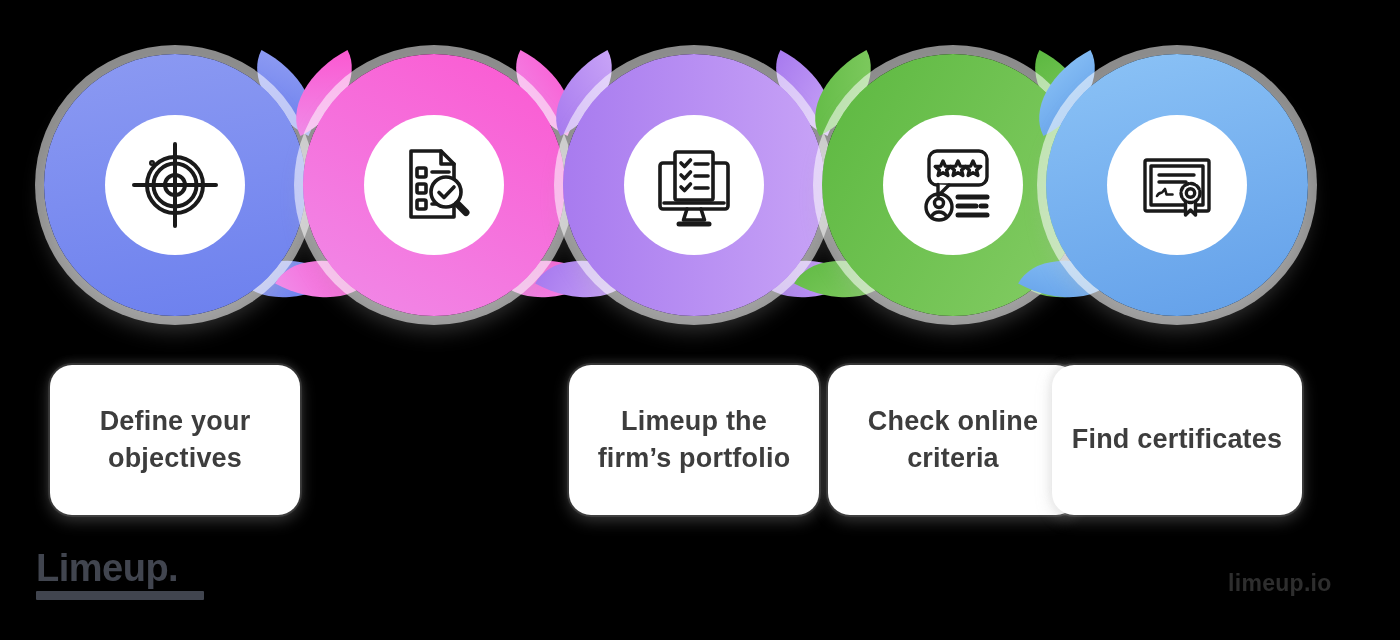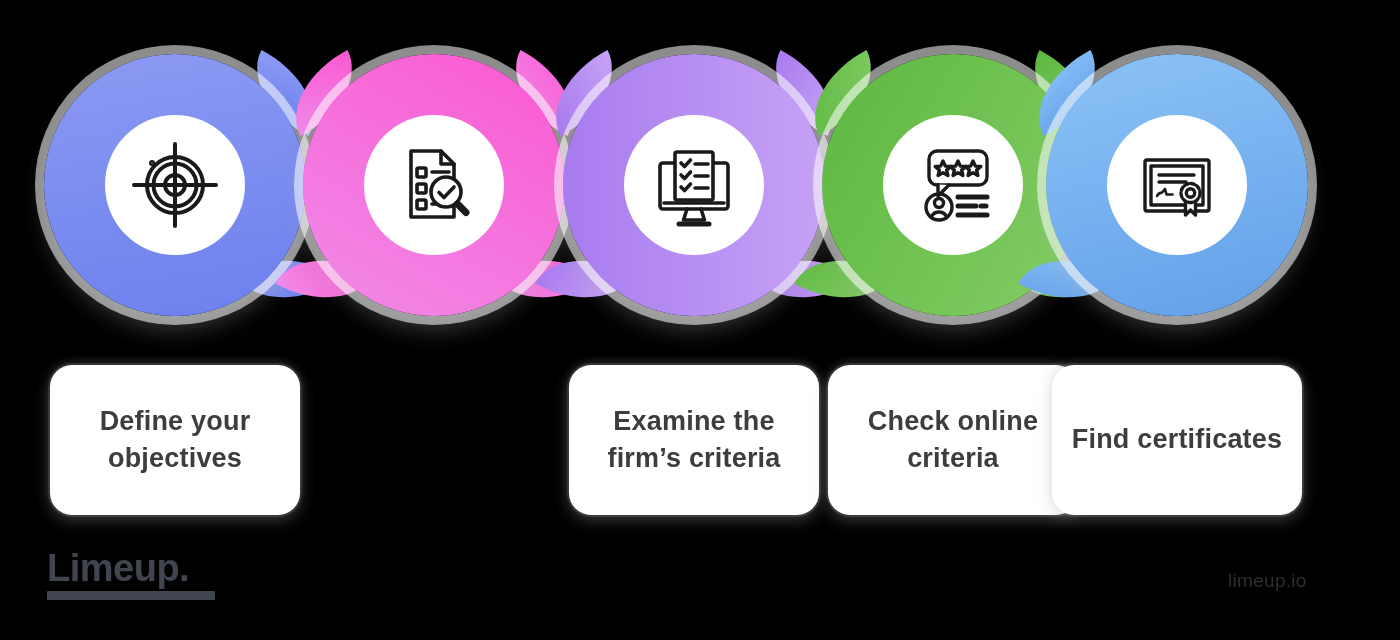"Examine the firm’s criteria" span { text: Examine the firm’s criteria -> Limeup the firm’s portfolio }
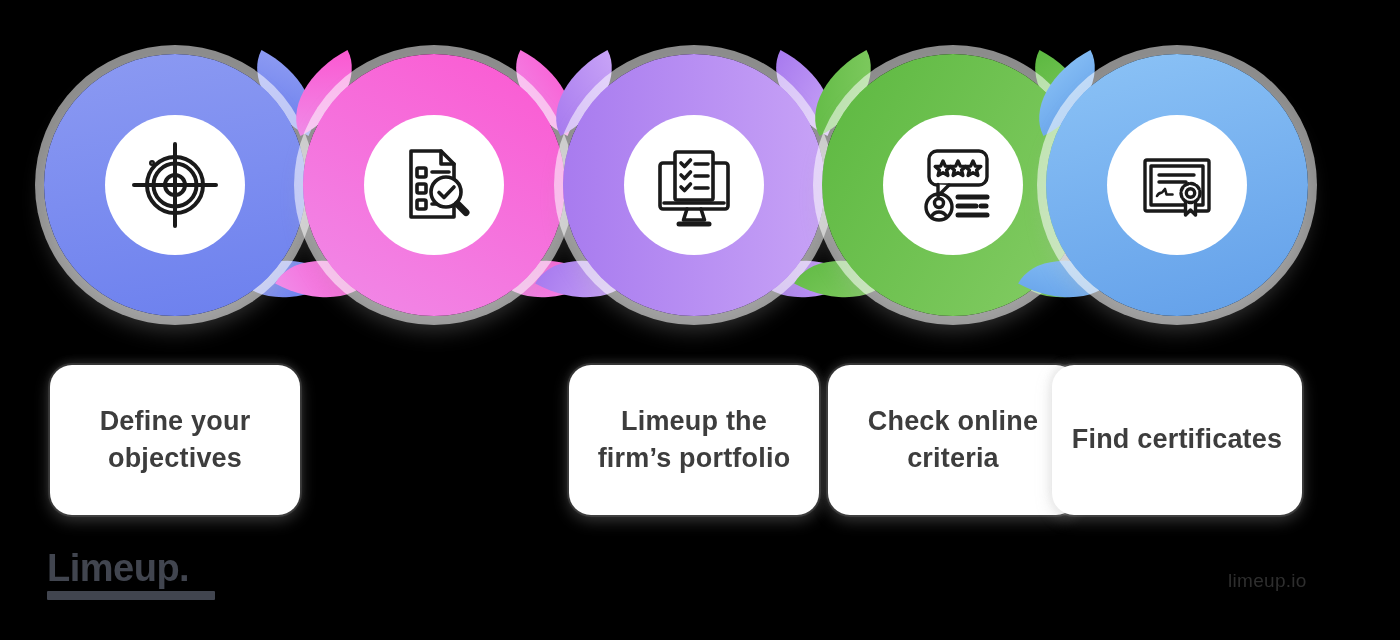"Limeup." .logo { margin-left: 11px -> none }
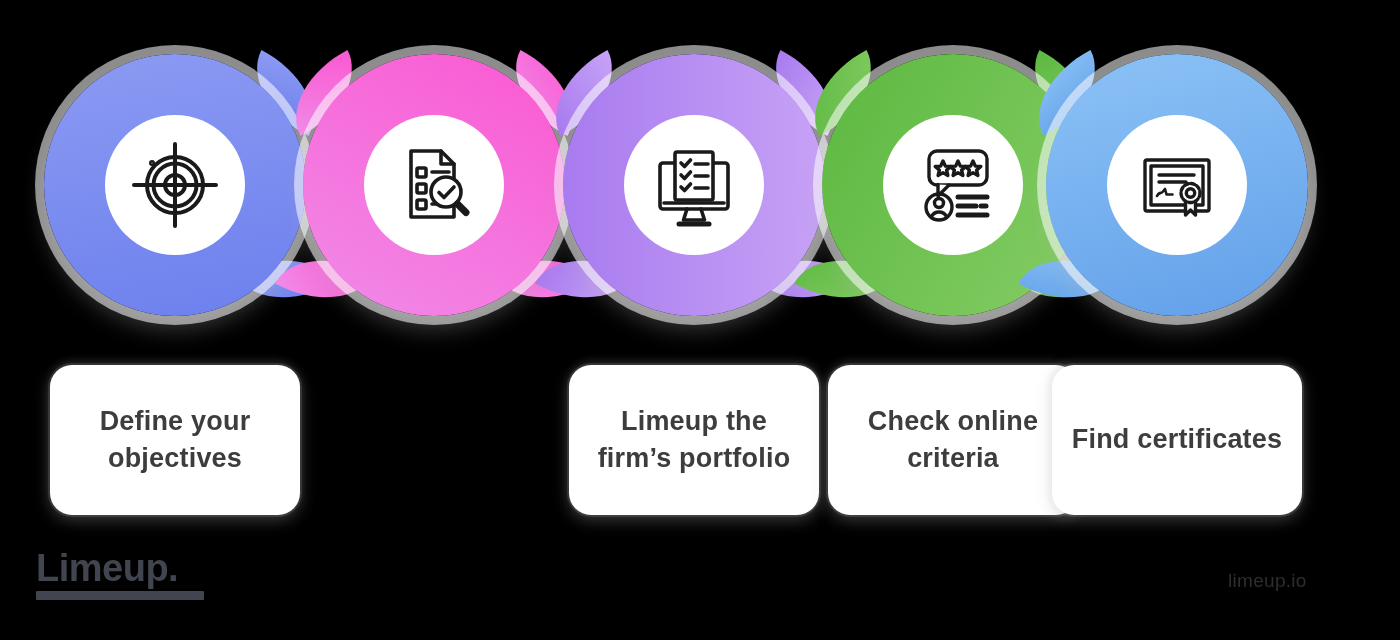"limeup.io" .watermark { font-size: 19px -> 23px; font-weight: 400 -> 700 }
